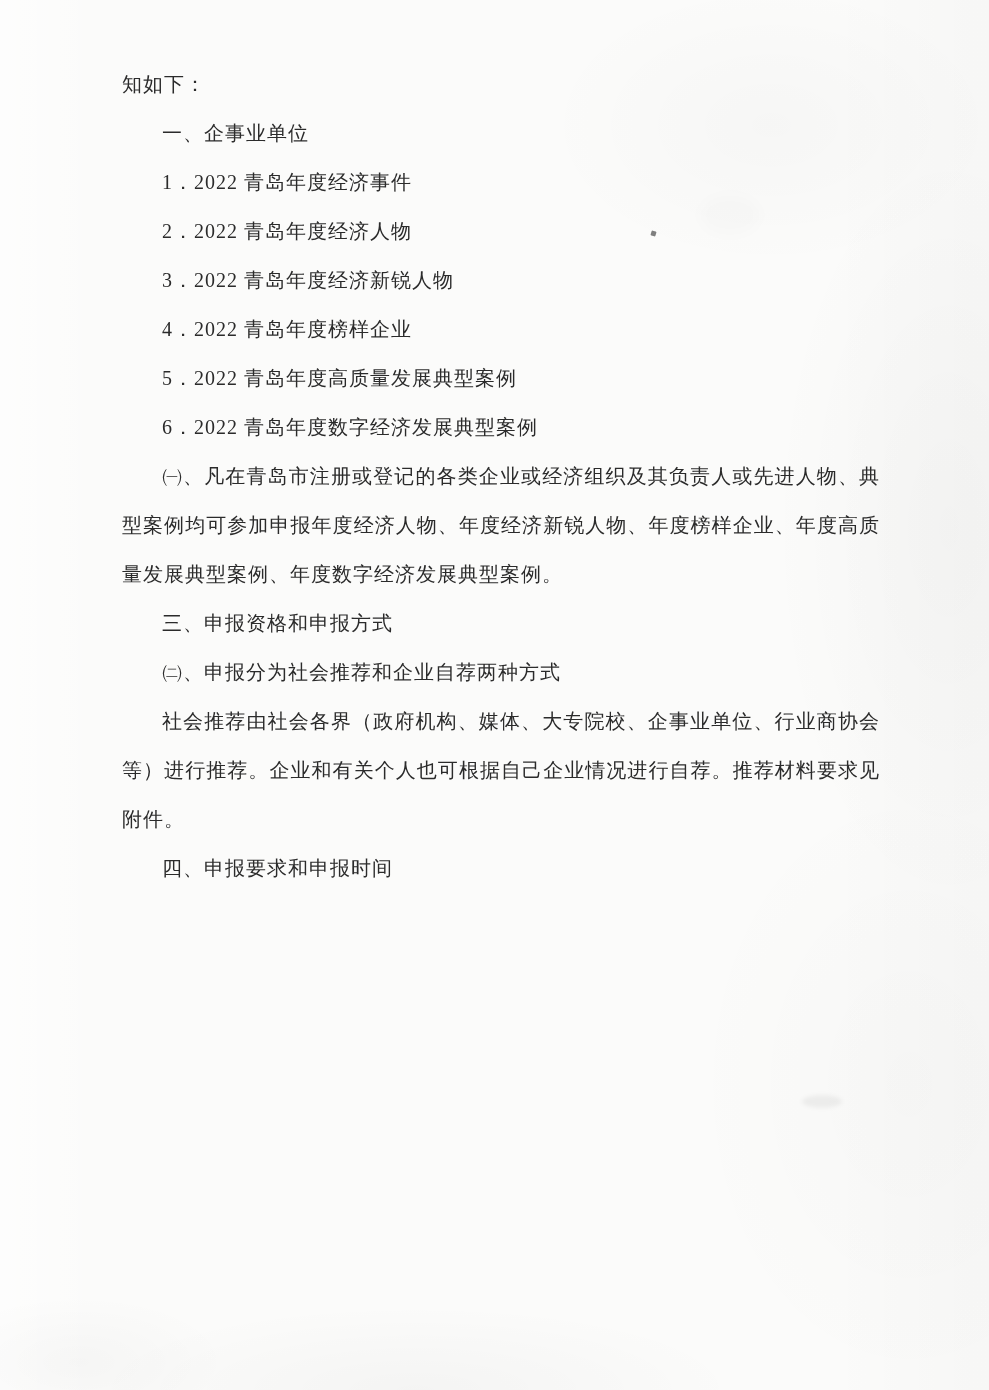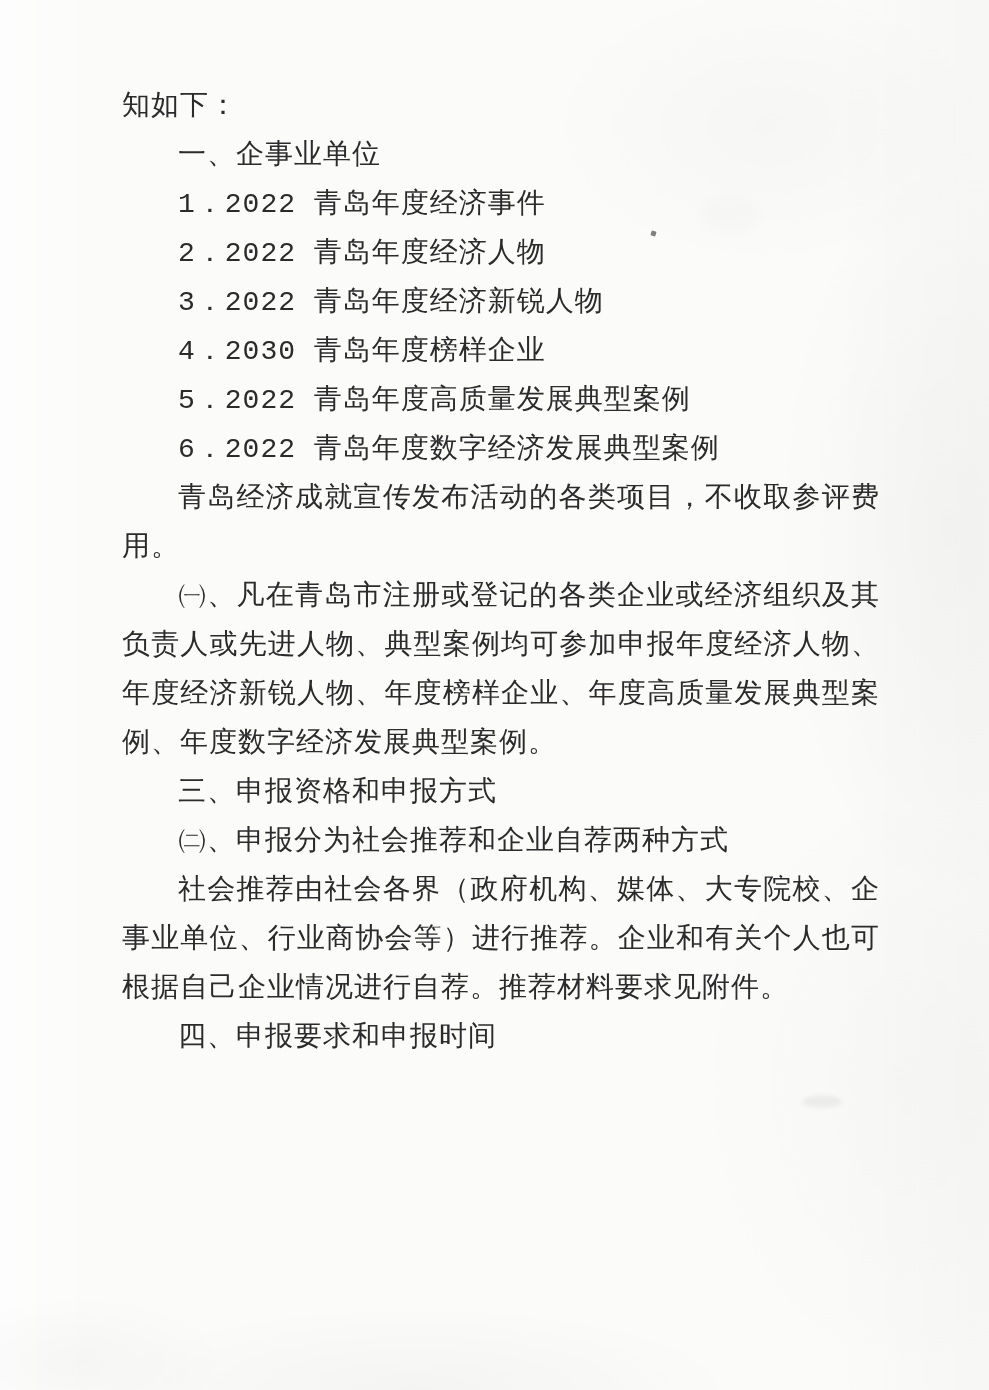"知如下：" .content { font-family: Liberation Mono, monospace -> none; font-size: 28px -> 20px; top: 82px -> 60px }
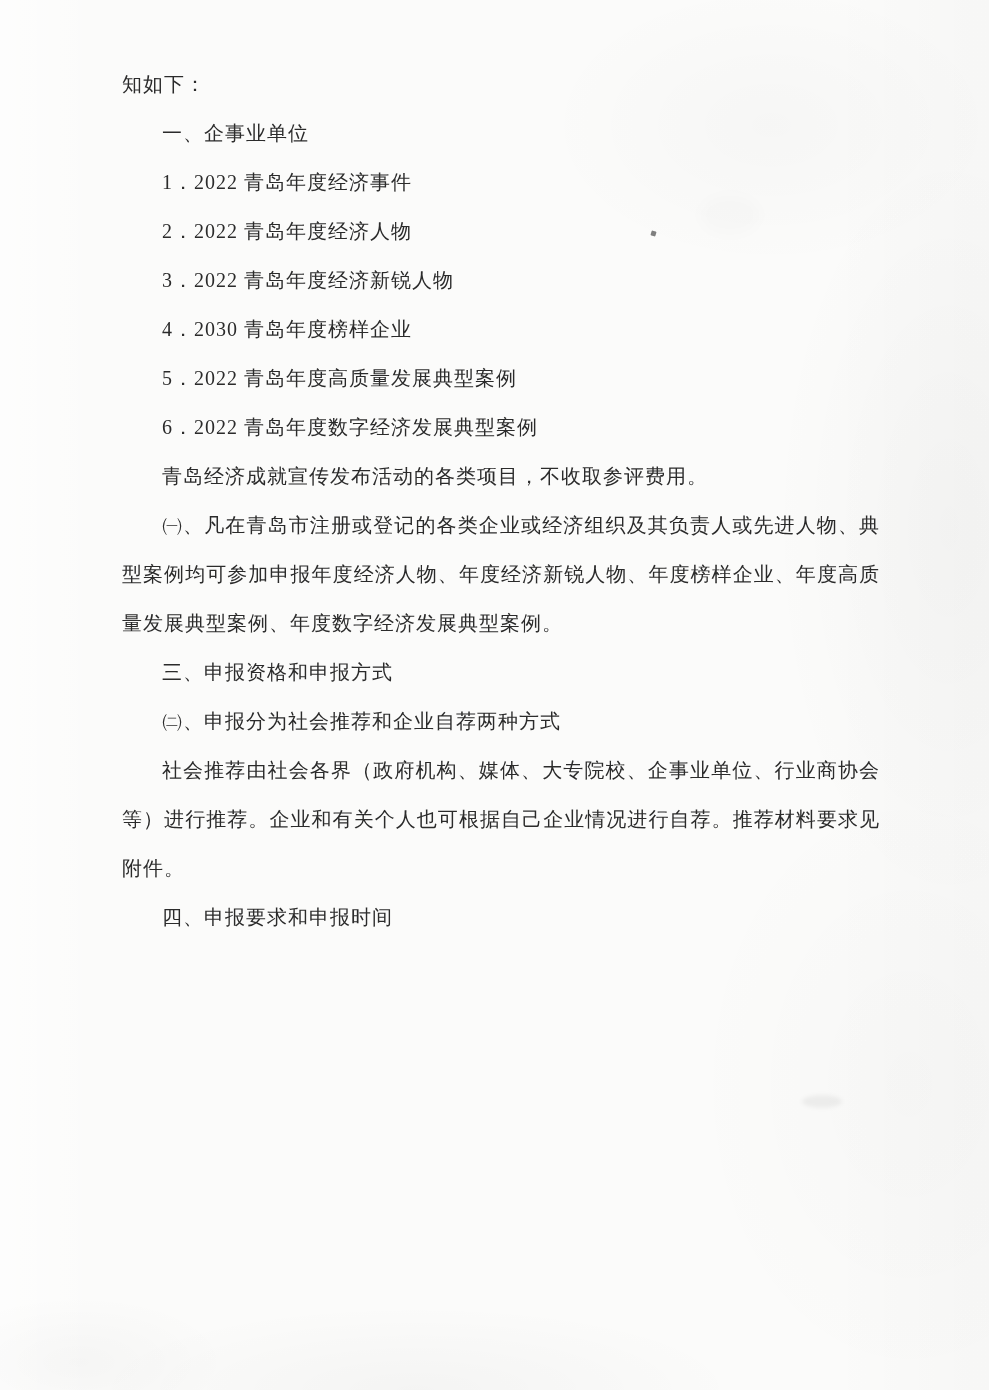"4．2030 青岛年度榜样企业" p.para { text: 2030 -> 2022 }
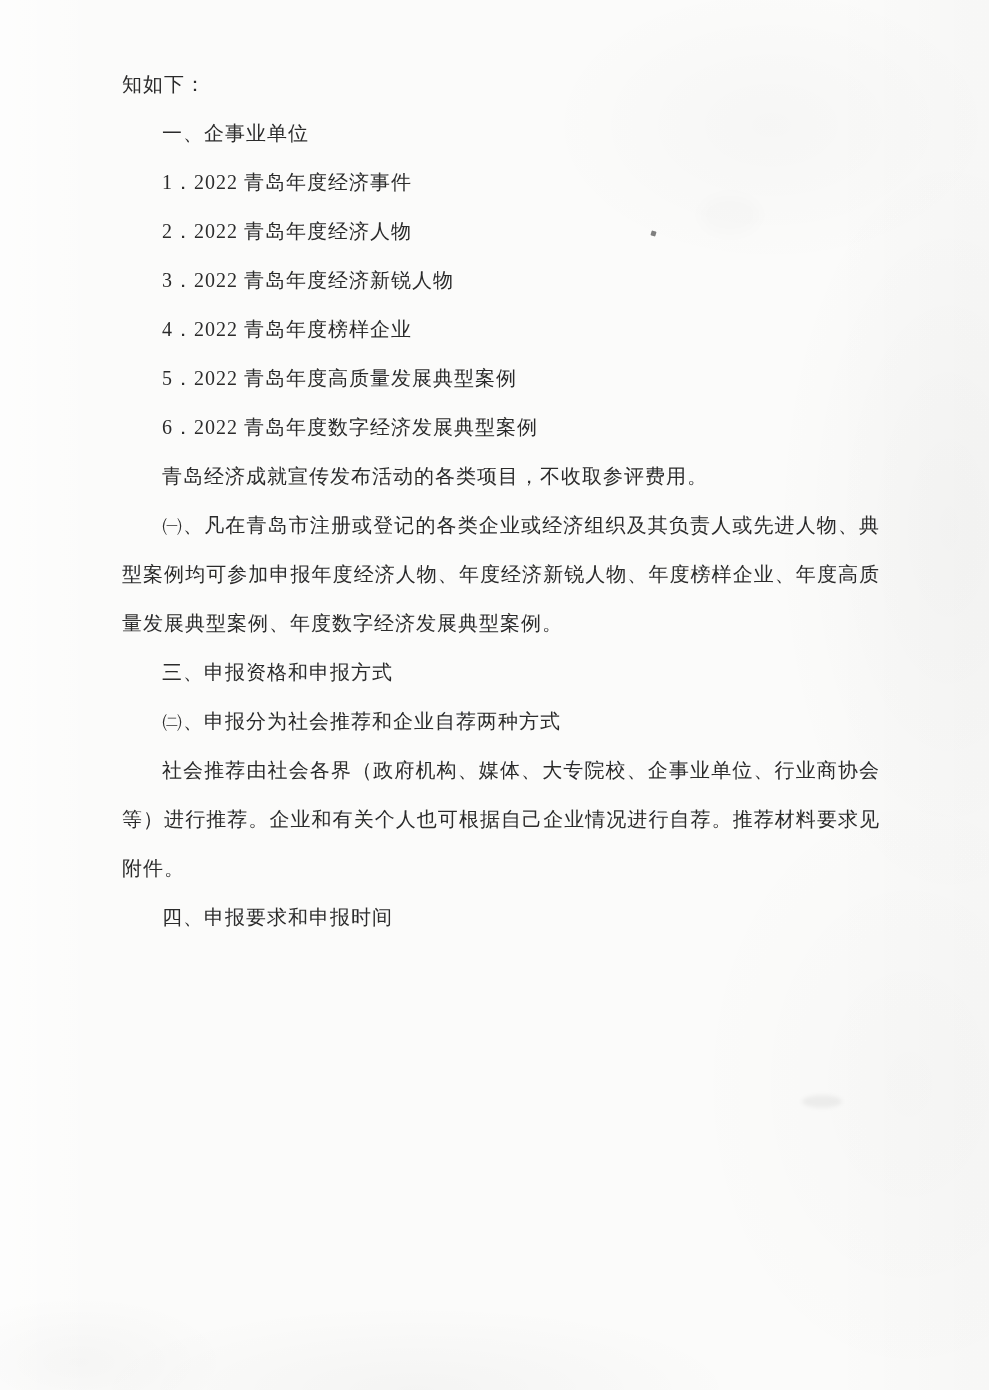"青岛经济成就宣传发布活动的各类项目，不收取参评费用。" p.para { html: <p>青岛经济成就宣传发布活动的各类项目，不收取参评费用。</p> -> none }
